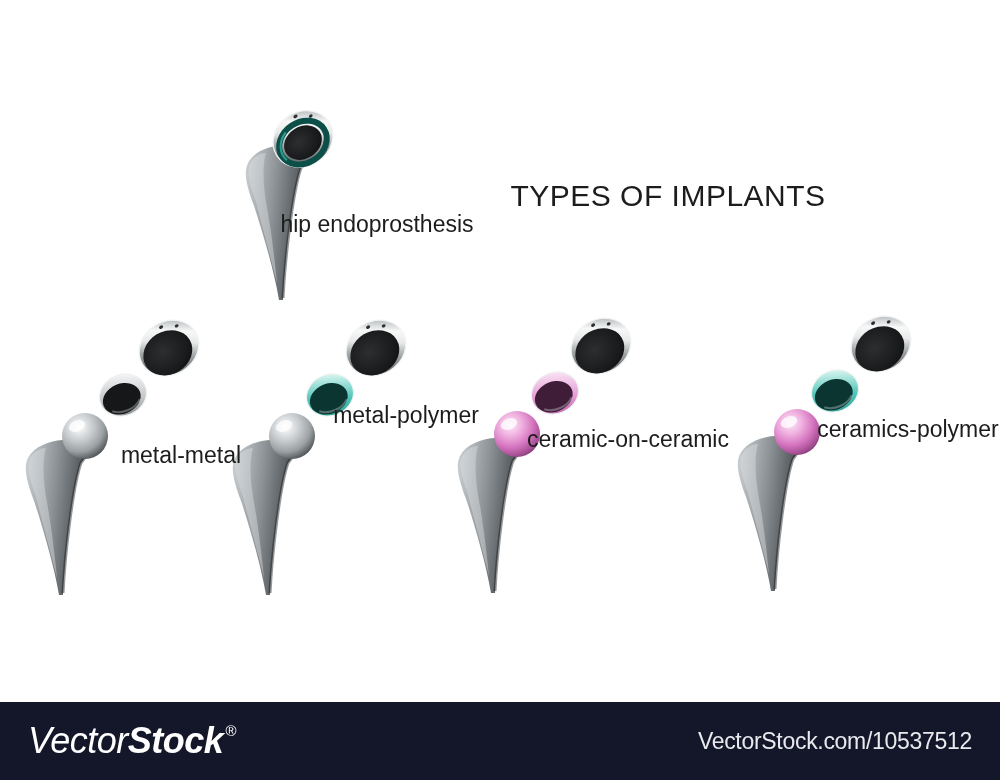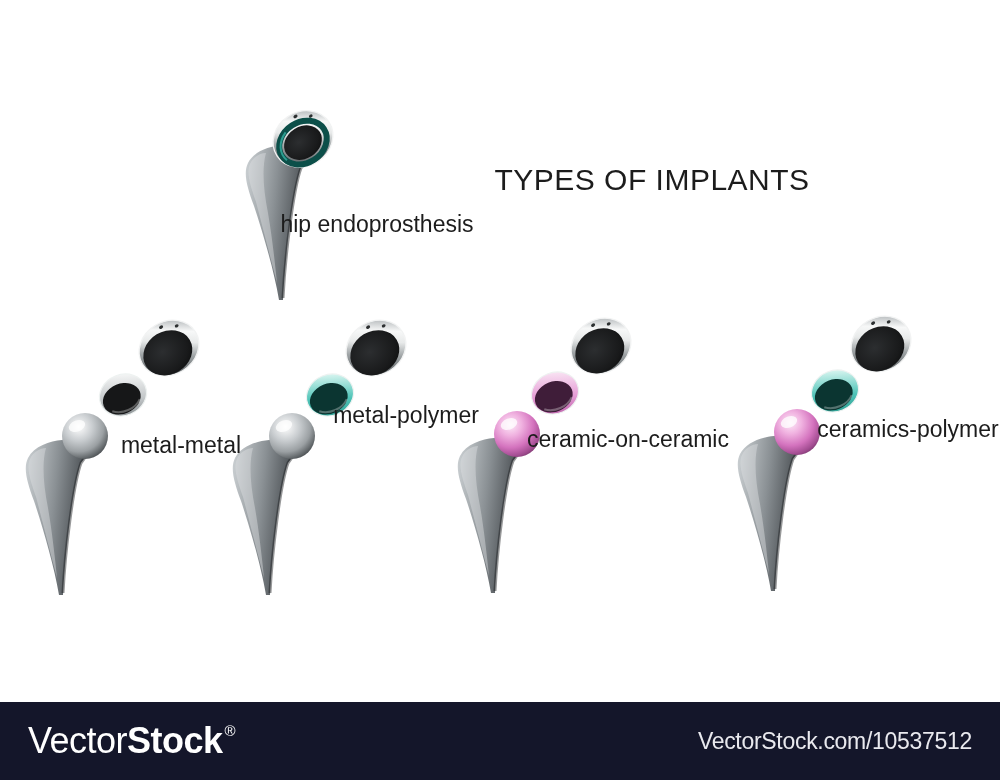"TYPES OF IMPLANTS" .title { margin: 0 -> 16px }
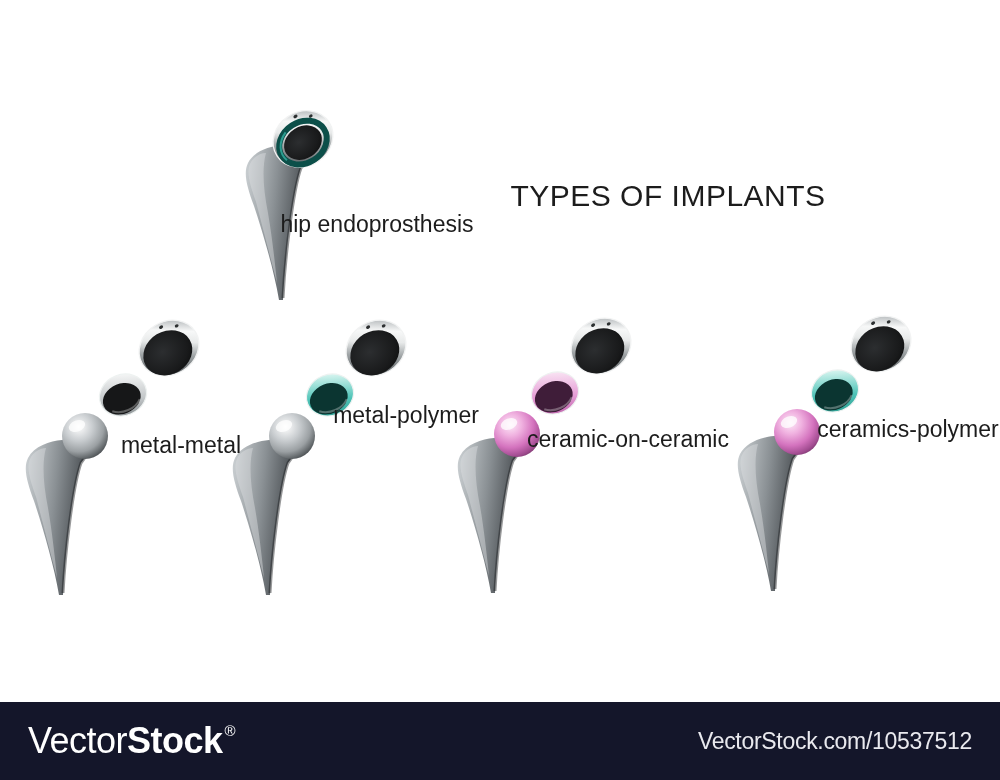"metal-metal" div.imp-label { top: 432px -> 442px }
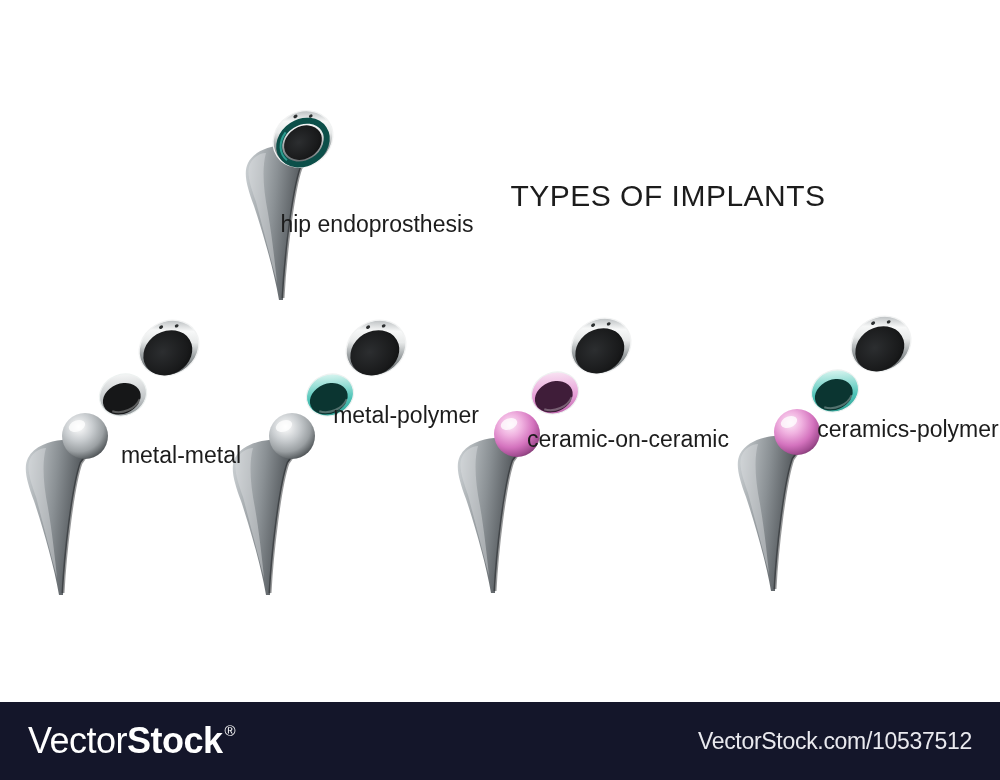"VectorStock®" .brand { font-style: none -> italic }
